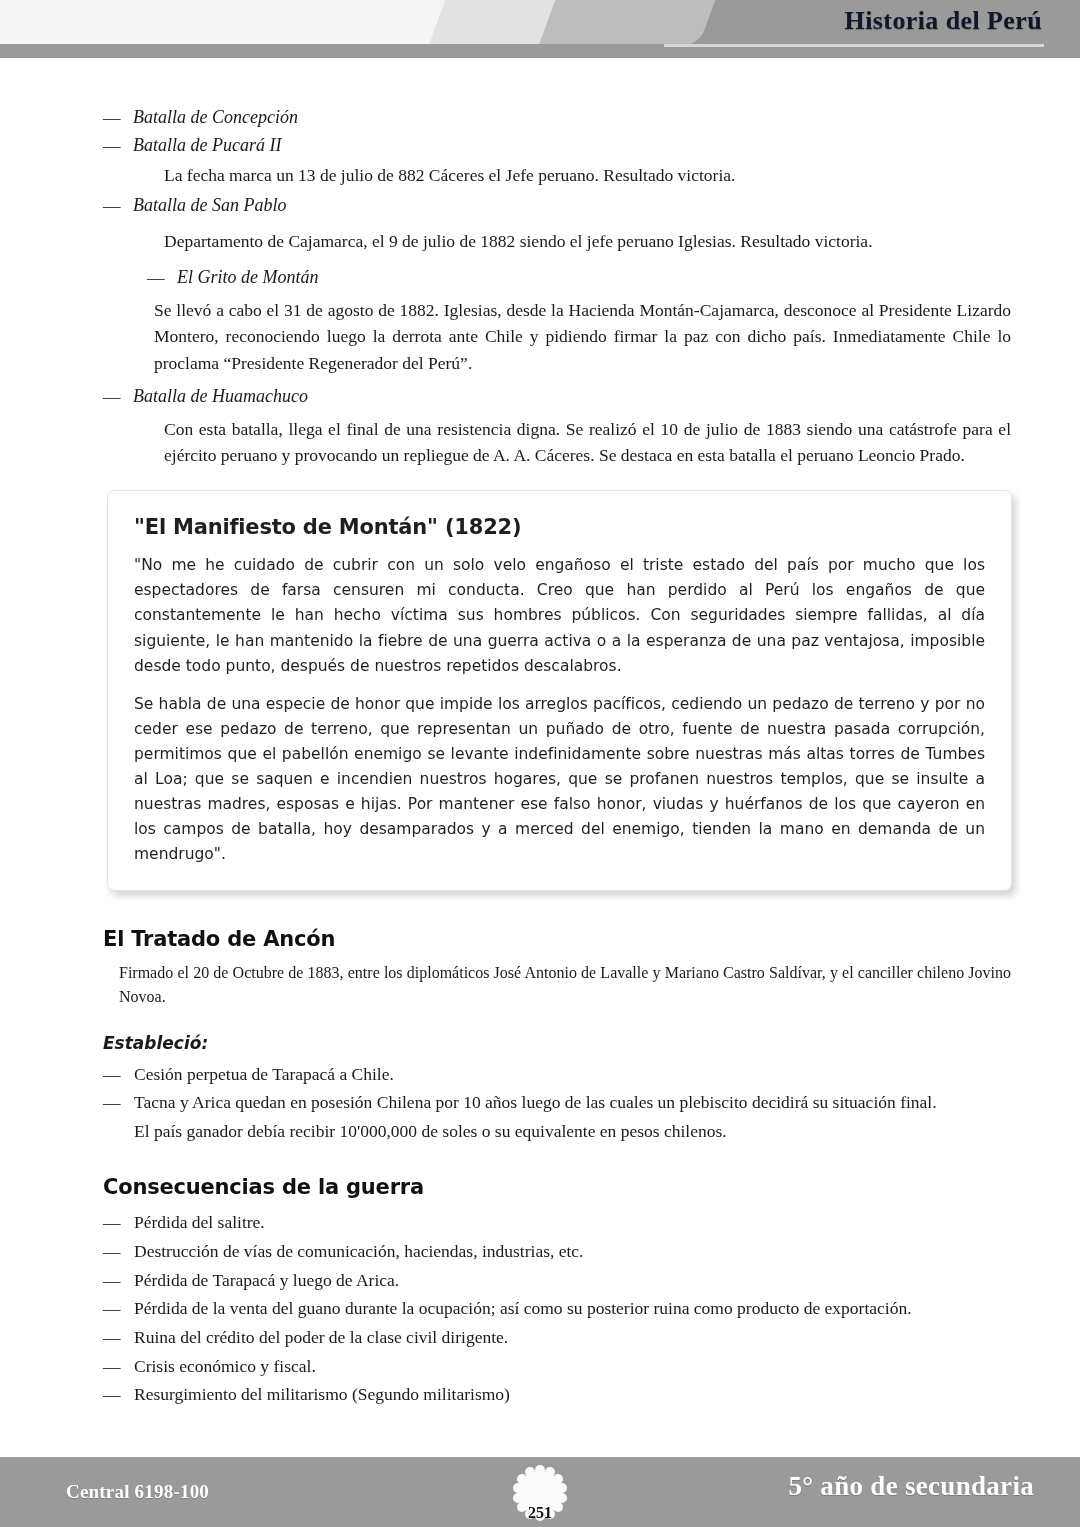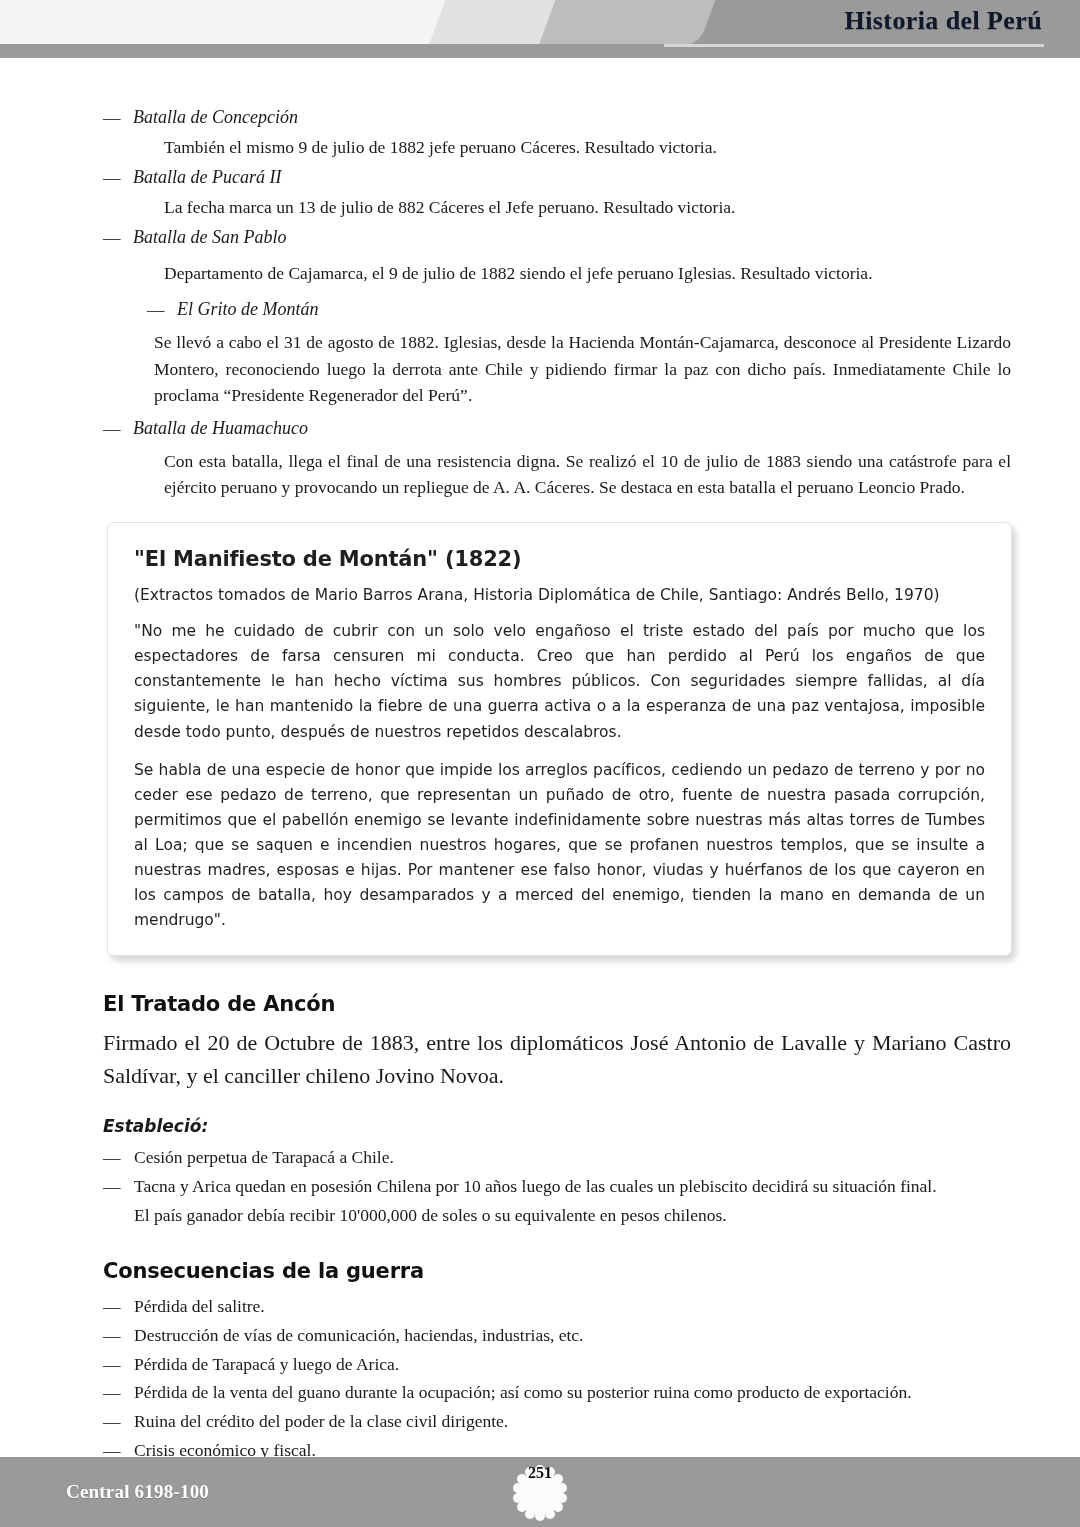"También el mismo 9 de" div.desc { html: <div>También el mismo 9 de julio de 1882 jefe peruano Cáceres. Resultado victoria.</div> -> none }
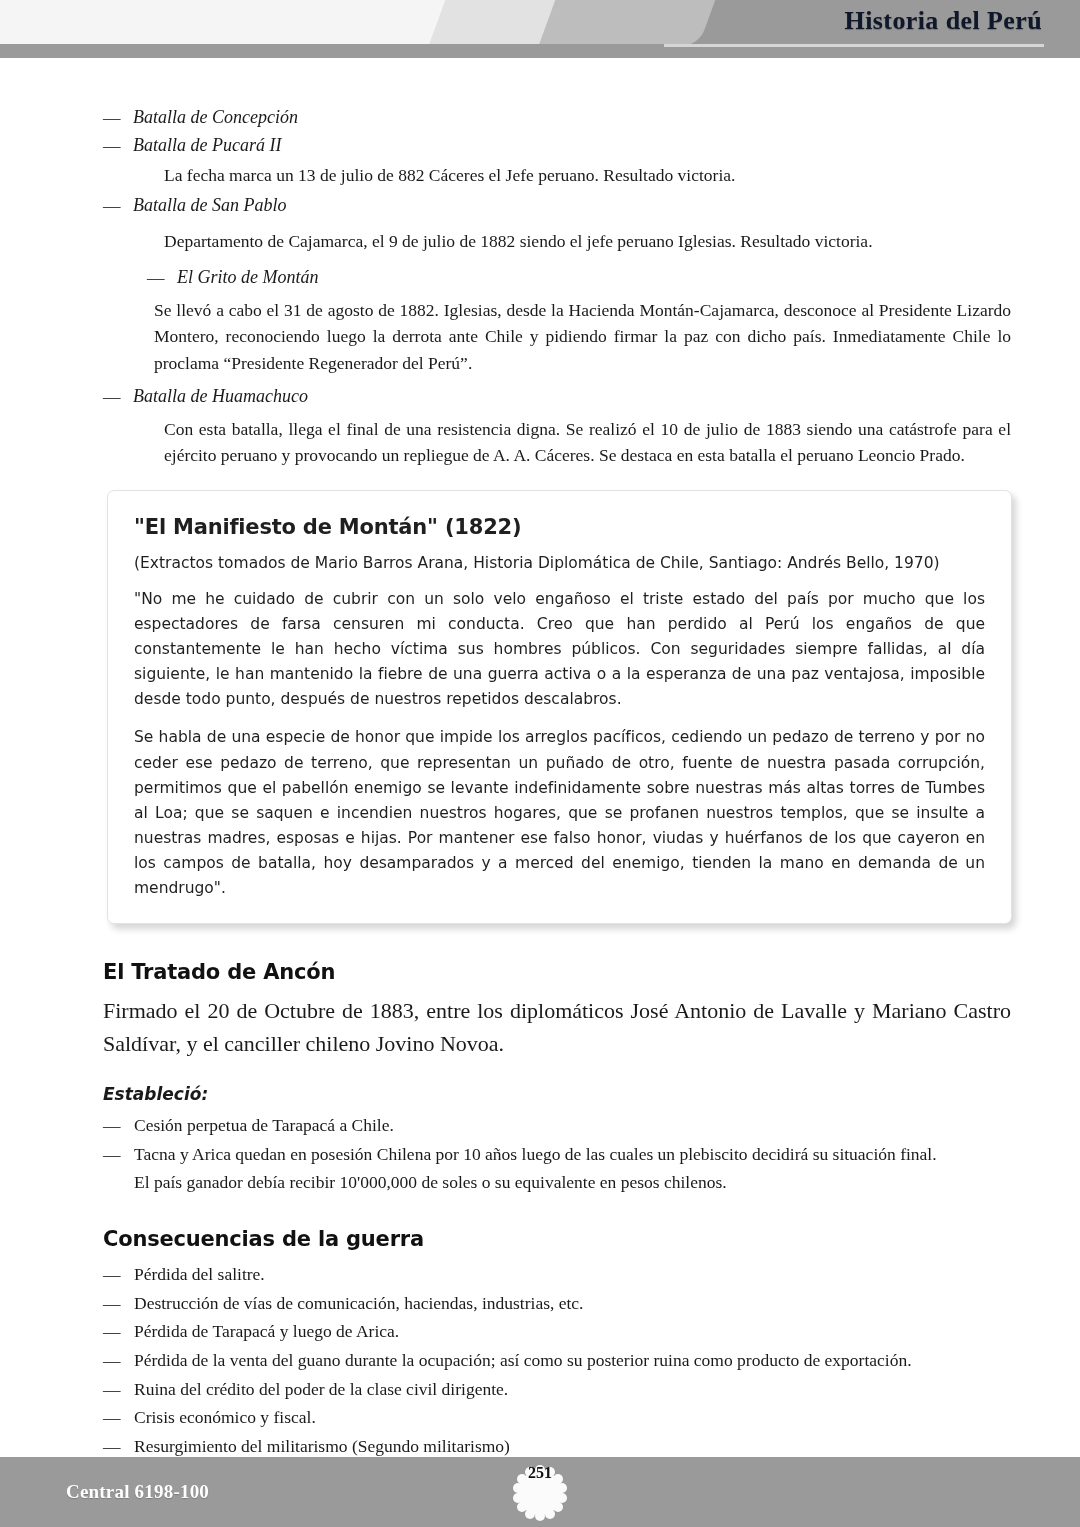"(Extractos tomados de Mario Barros" p.box-source { html: <p>(Extractos tomados de Mario Barros Arana, Historia Diplomática de Chile, Santiago: Andrés Bello, 1970)</p> -> none }
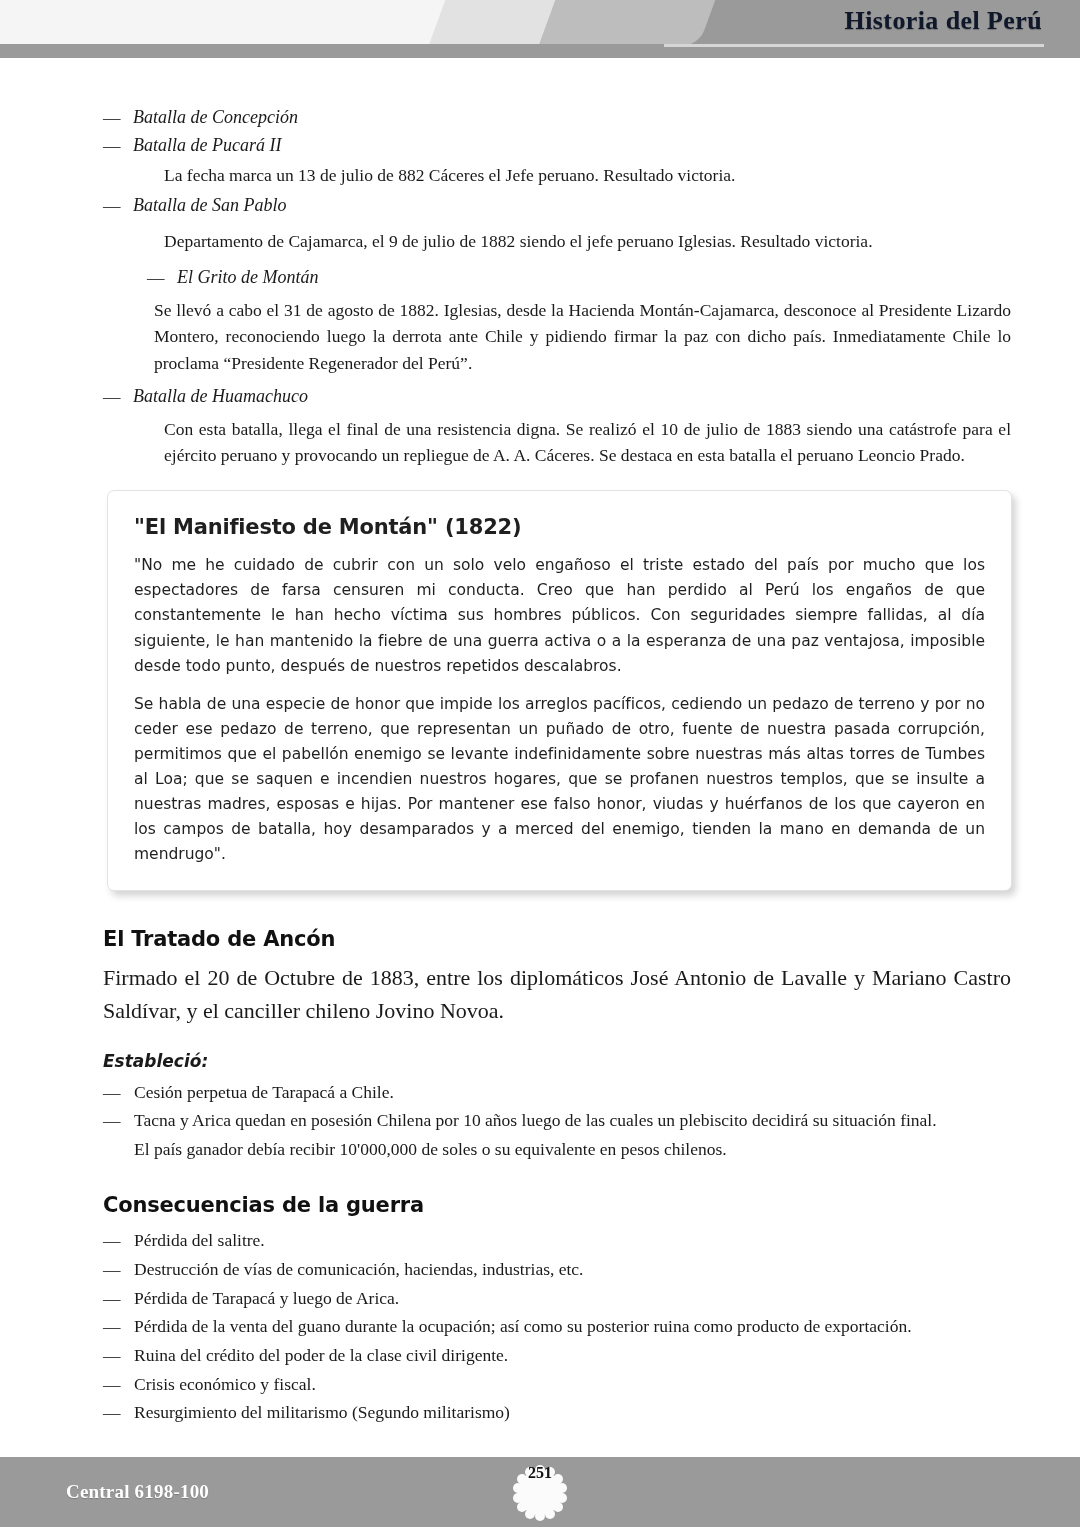"Firmado el 20 de Octubre" p.body { font-size: 22px -> 16px; margin: 0 0 4px 0 -> 0 0 4px 16px }
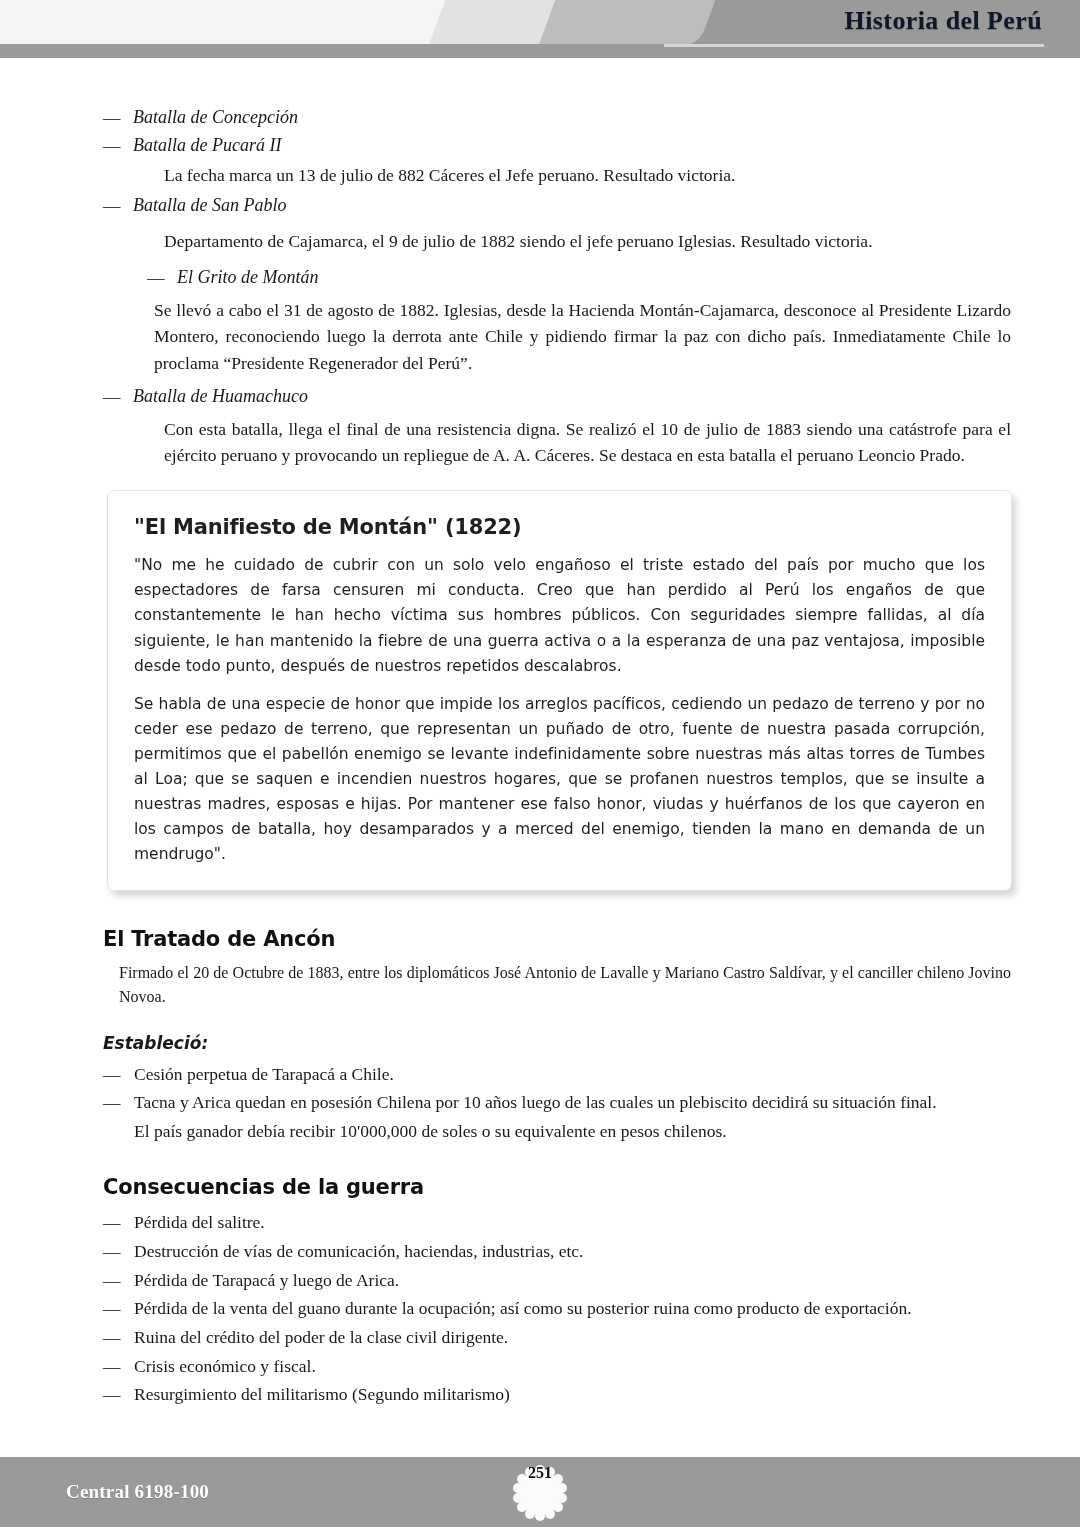"5° año de secundaria" div.ft-right { html: none -> <div>5° año de secundaria</div> }
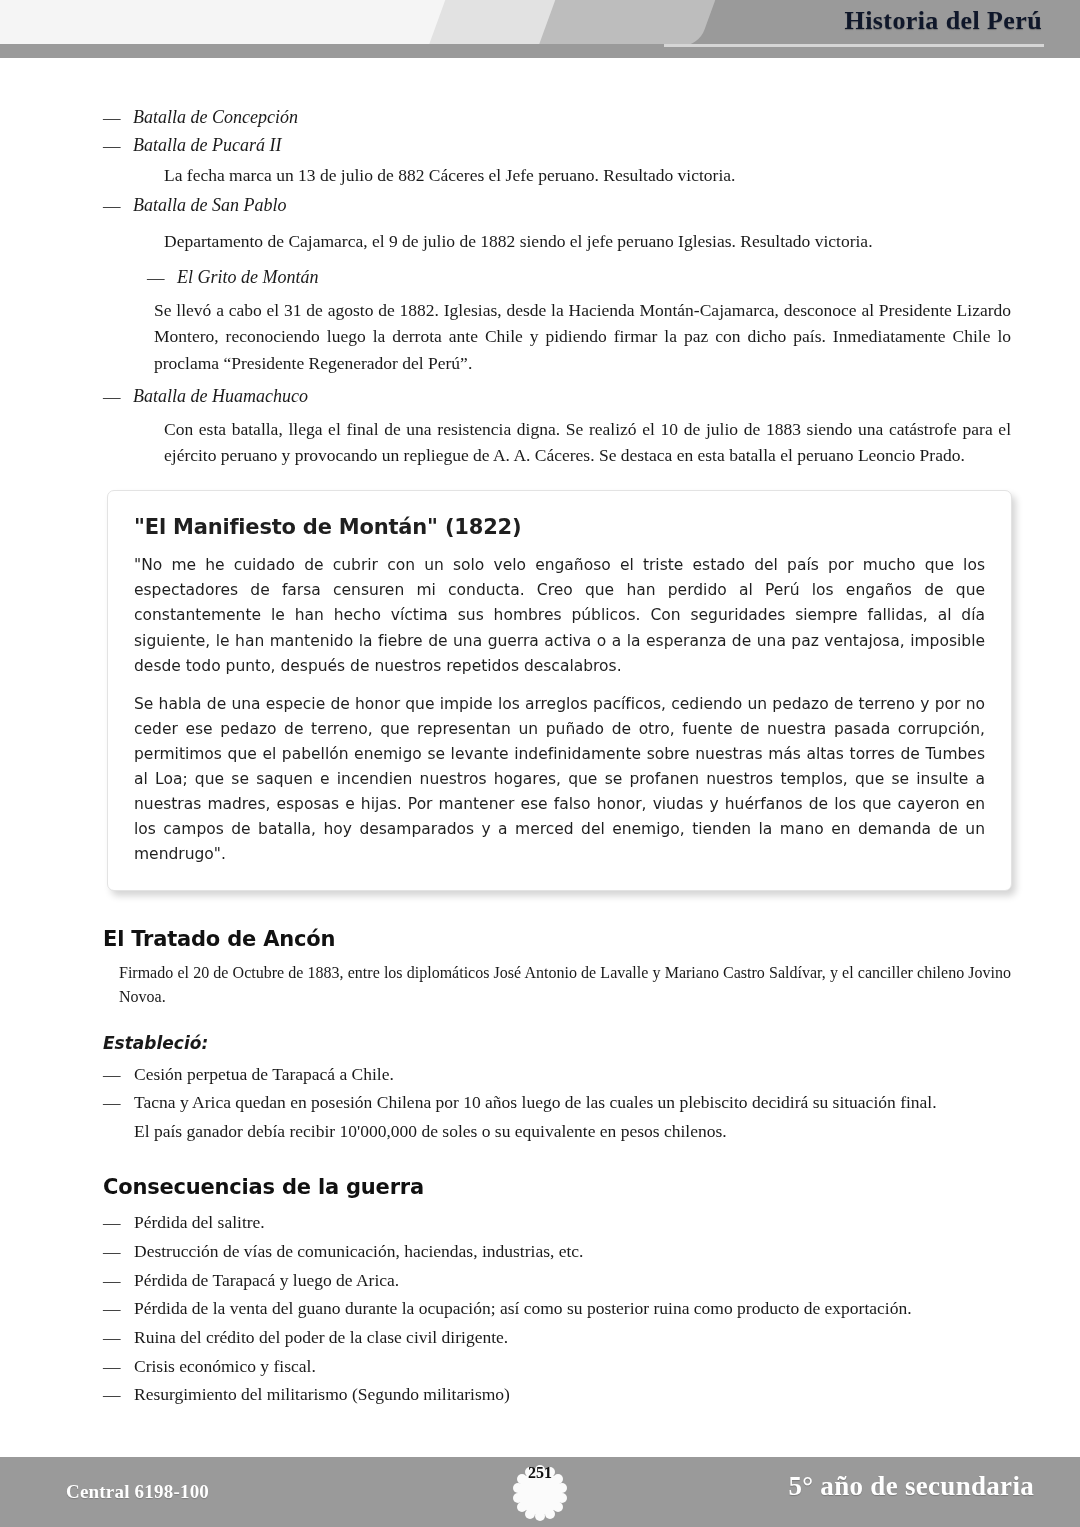"251" .ft-badge { align-items: flex-start -> flex-end }
